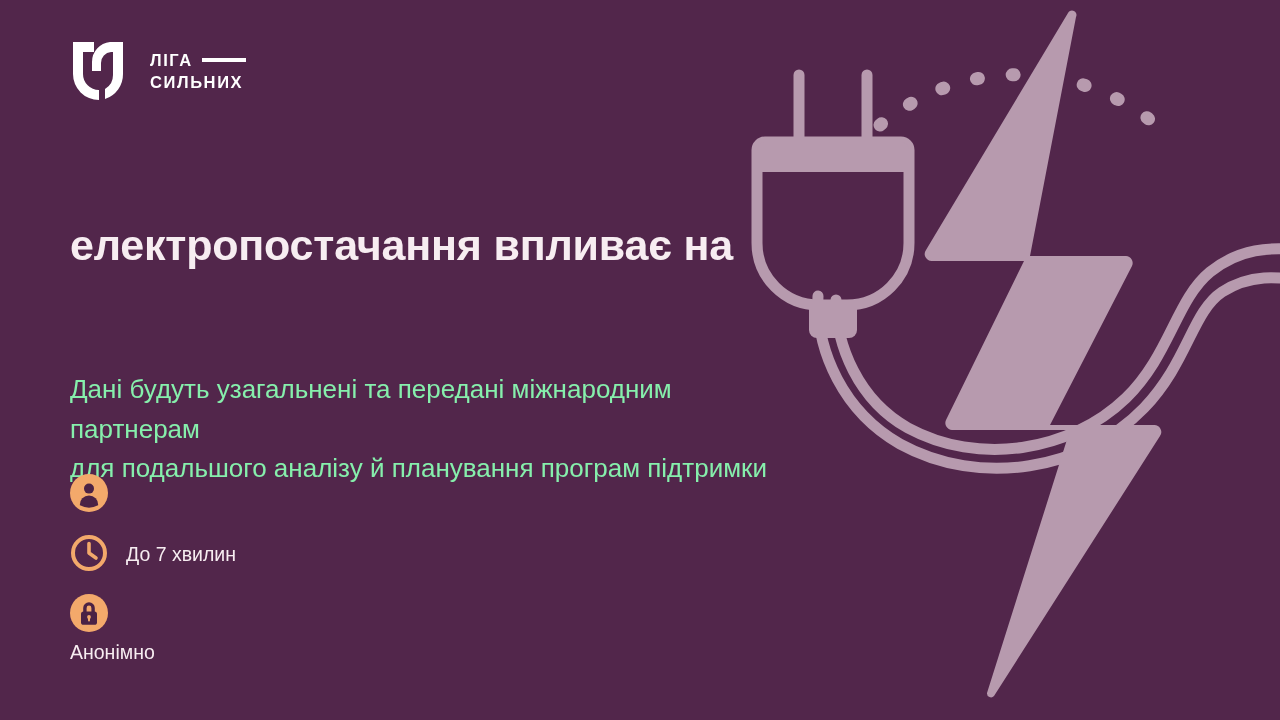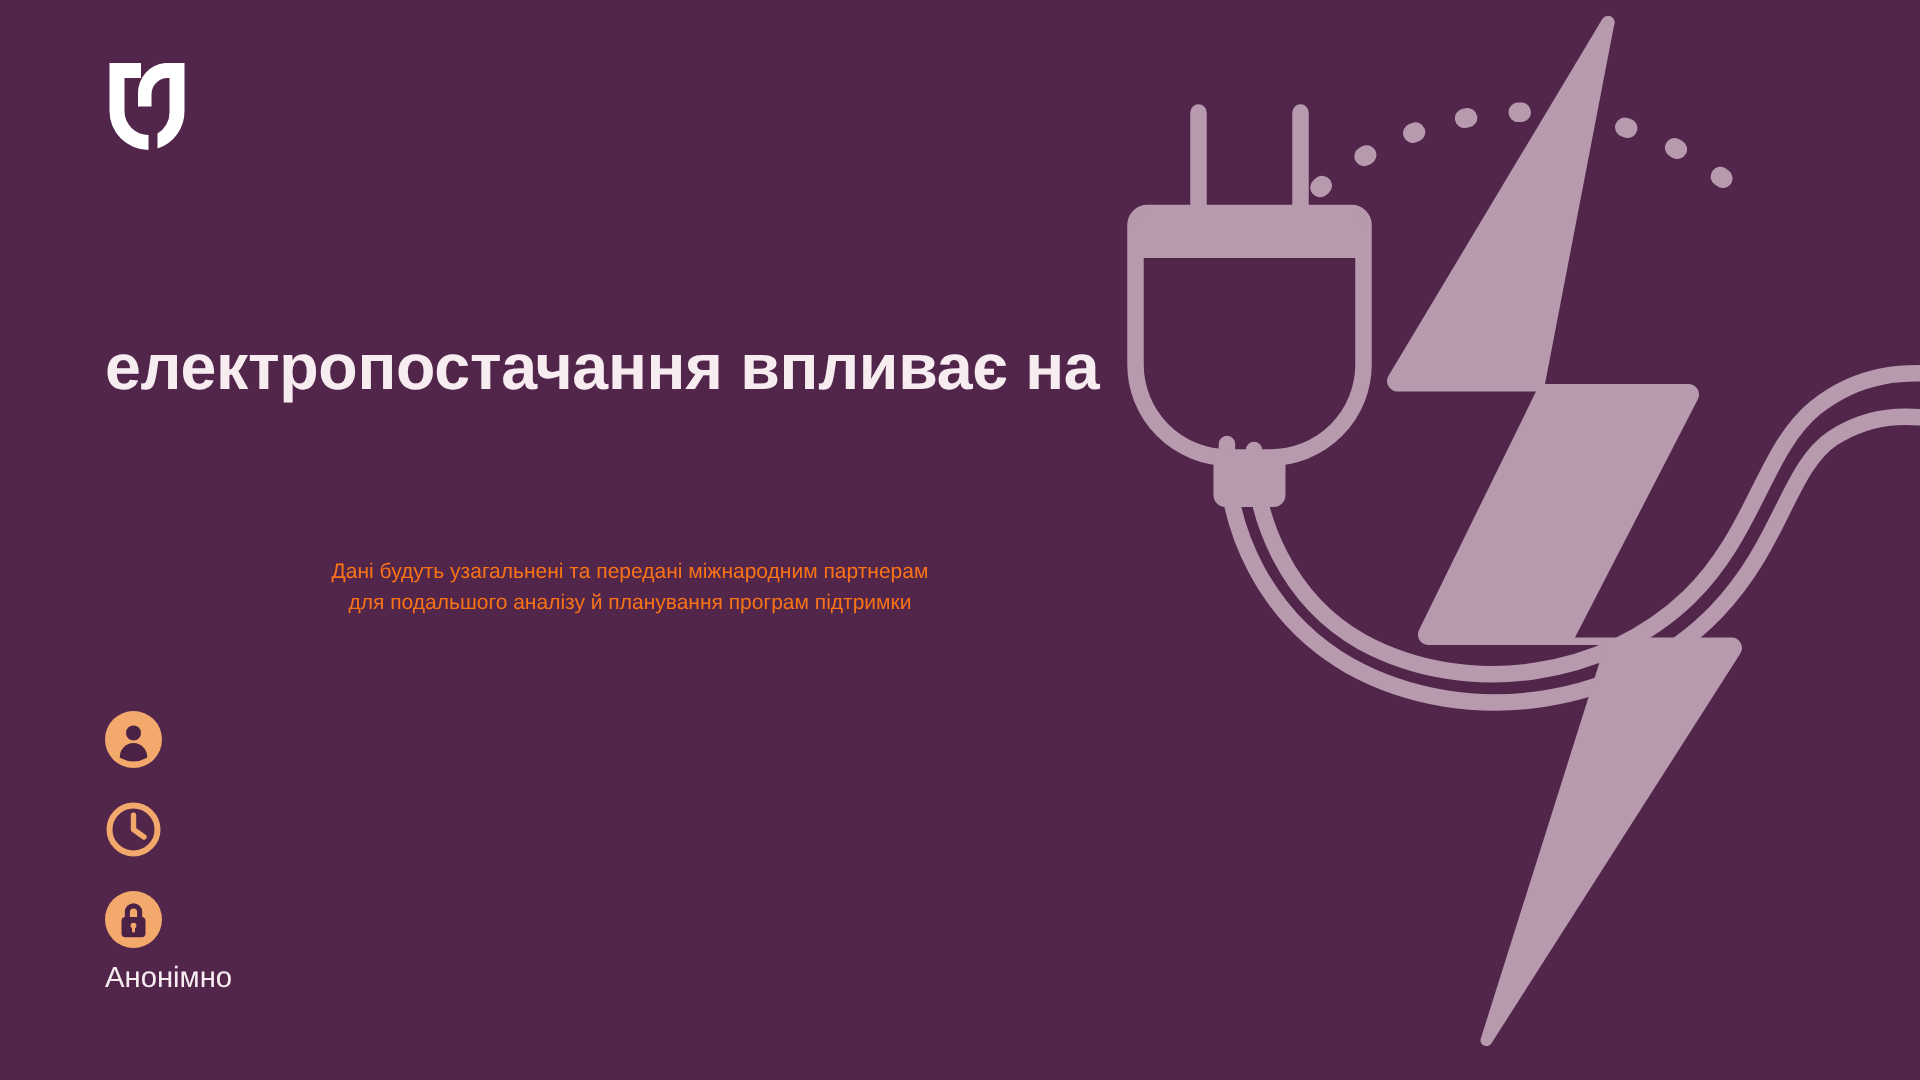"ЛІГА" div.logo-words { html: none -> <div> <div> <span>ЛІГА</span> <span></span> </div> <span>СИЛЬНИХ</span> </div> }
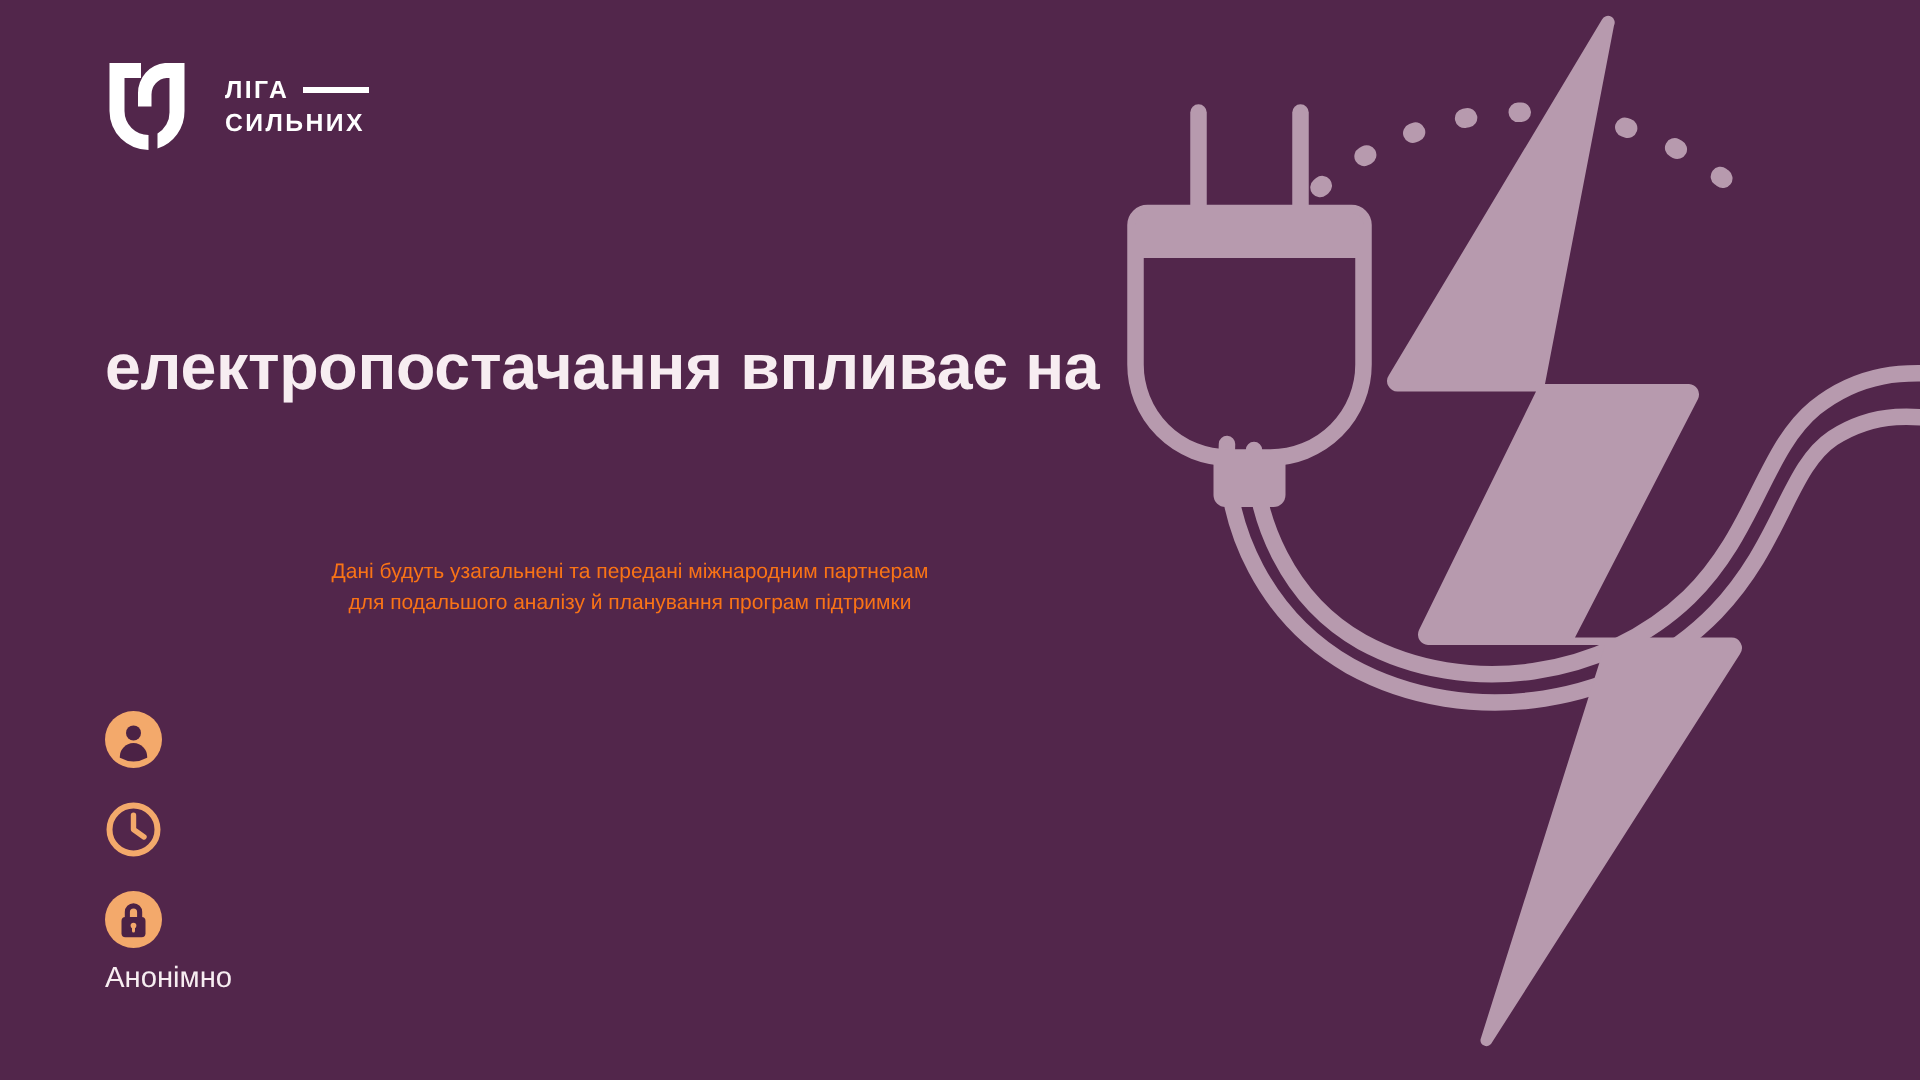"Дані будуть узагальнені та передані" .subtitle { color: #f97316 -> #86efac; font-size: 14px -> 26px; text-align: center -> none }
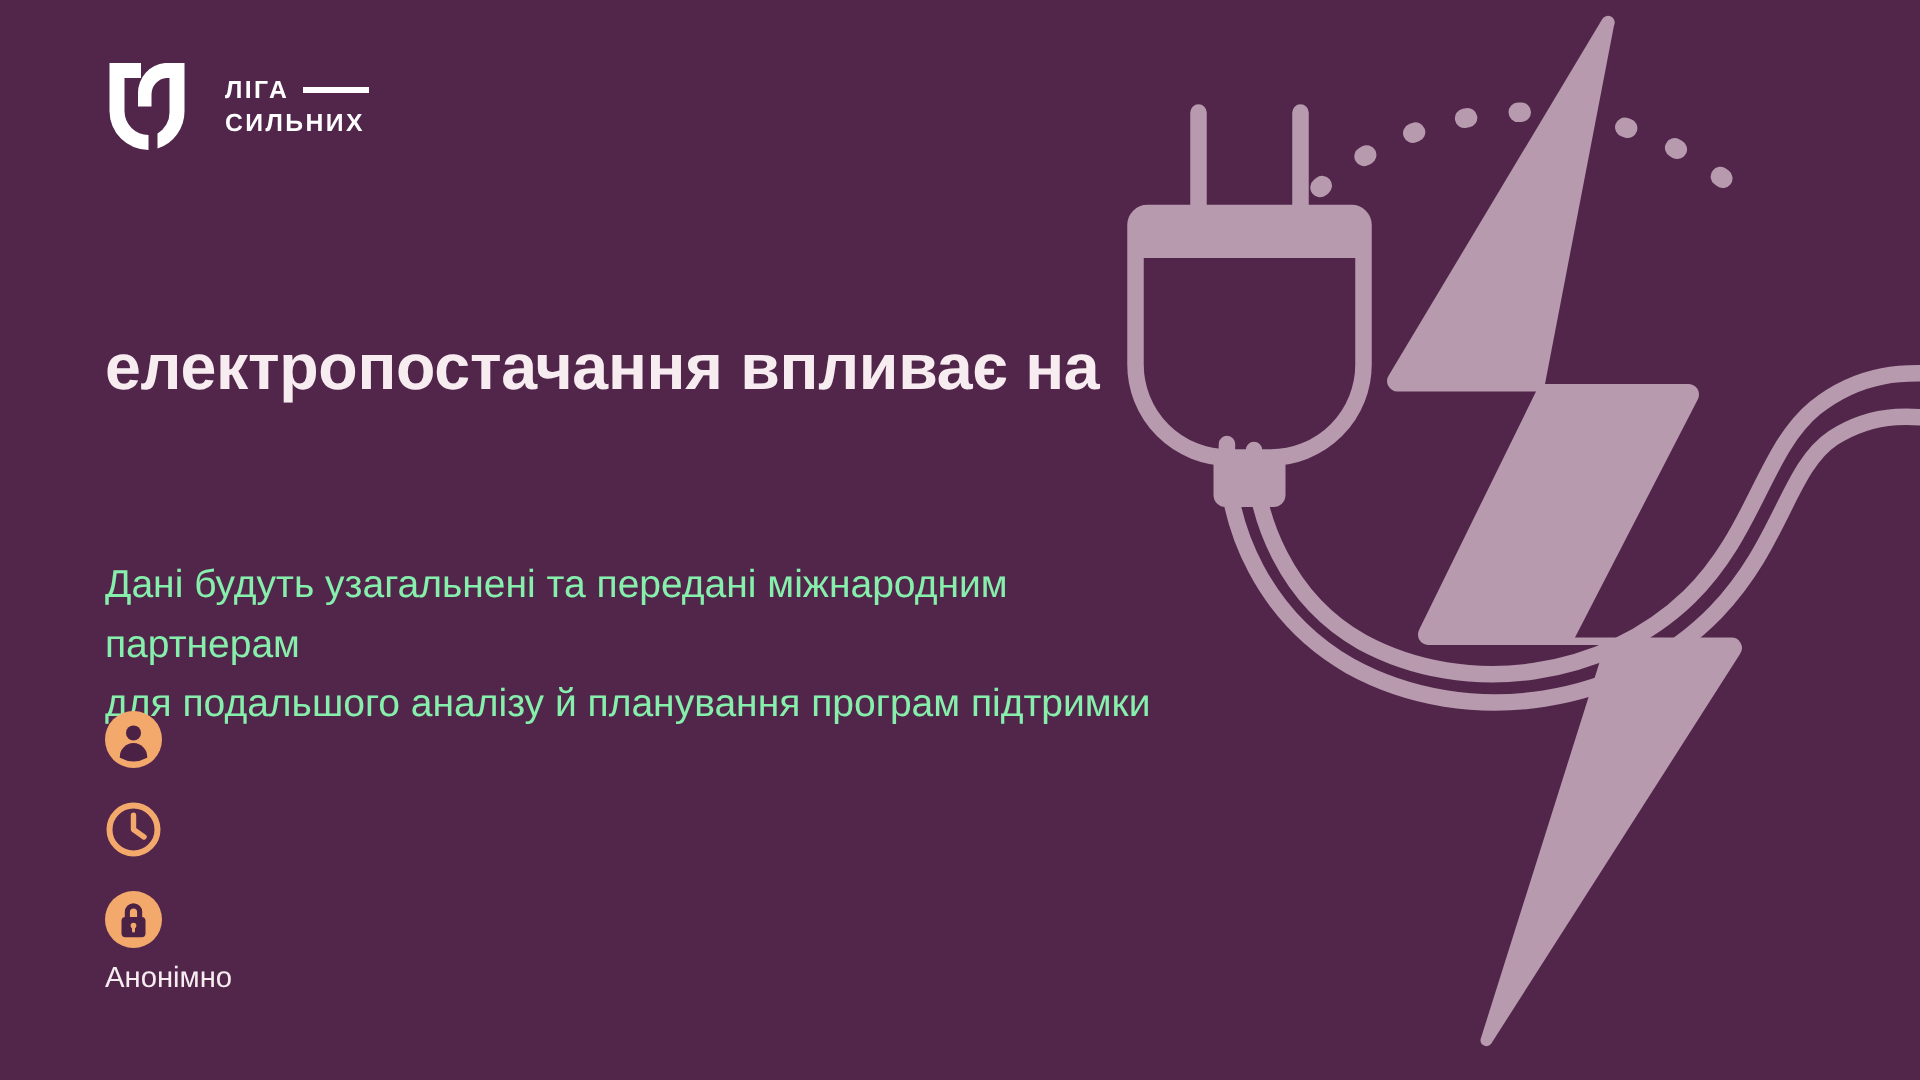"До 7 хвилин" span.feature-text { html: none -> <span>До 7 хвилин</span> }
